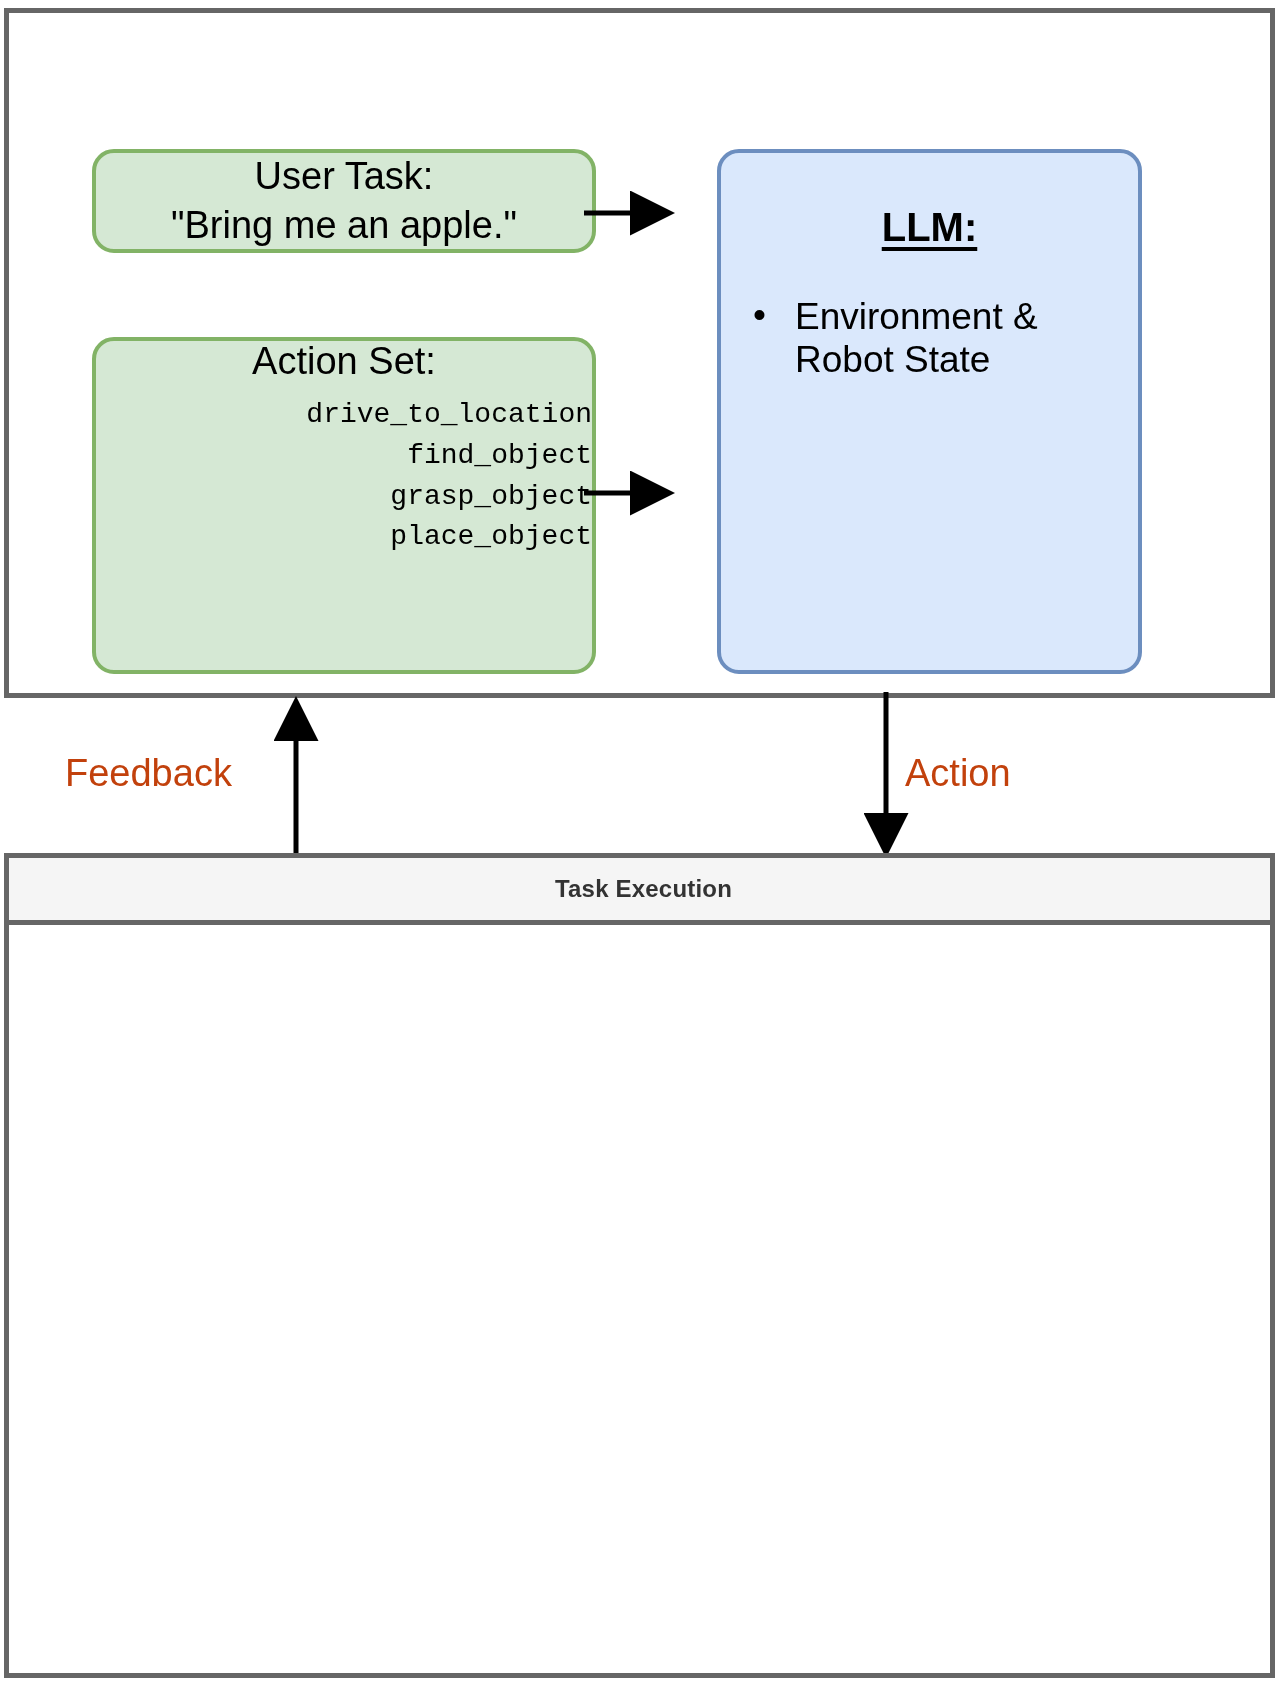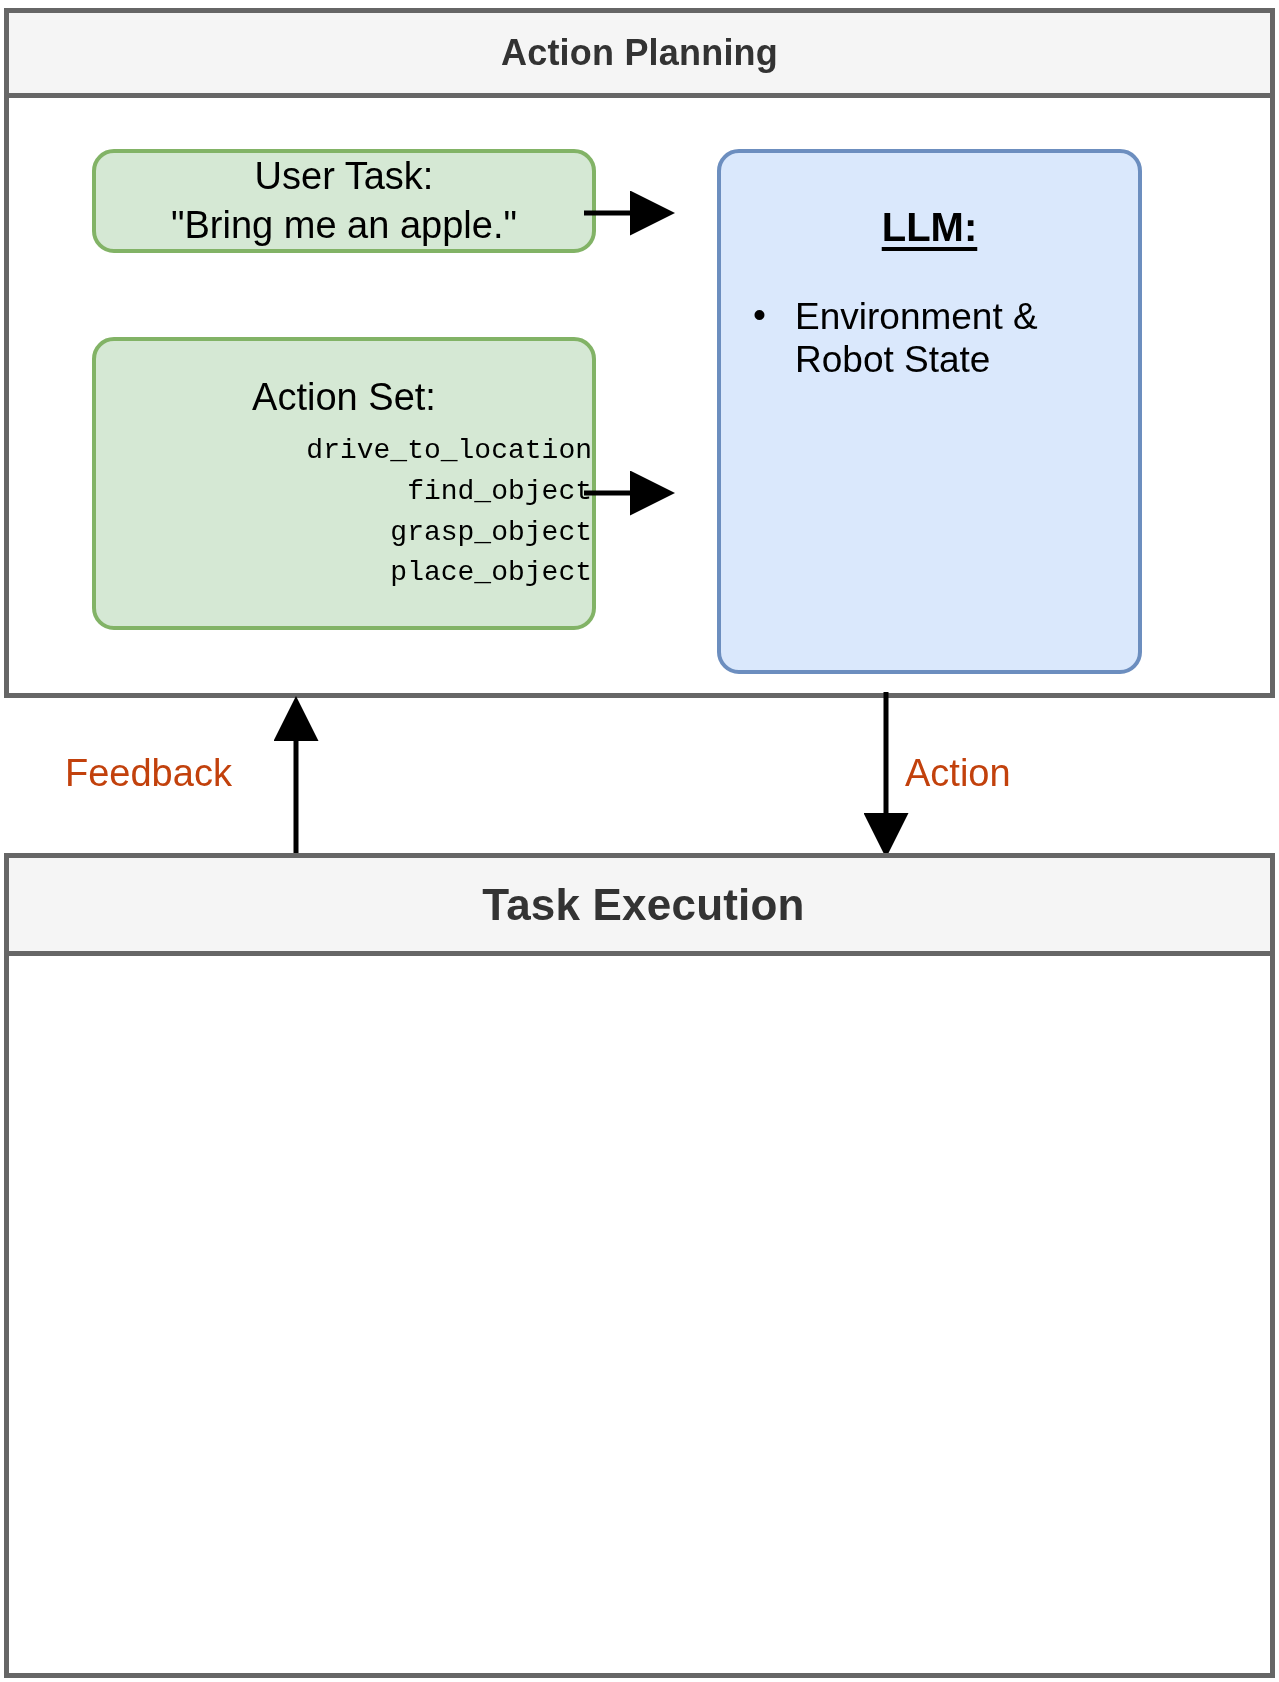"Action Planning" div.panel-header { html: <div> <span>Action Planning</span> </div> -> none }
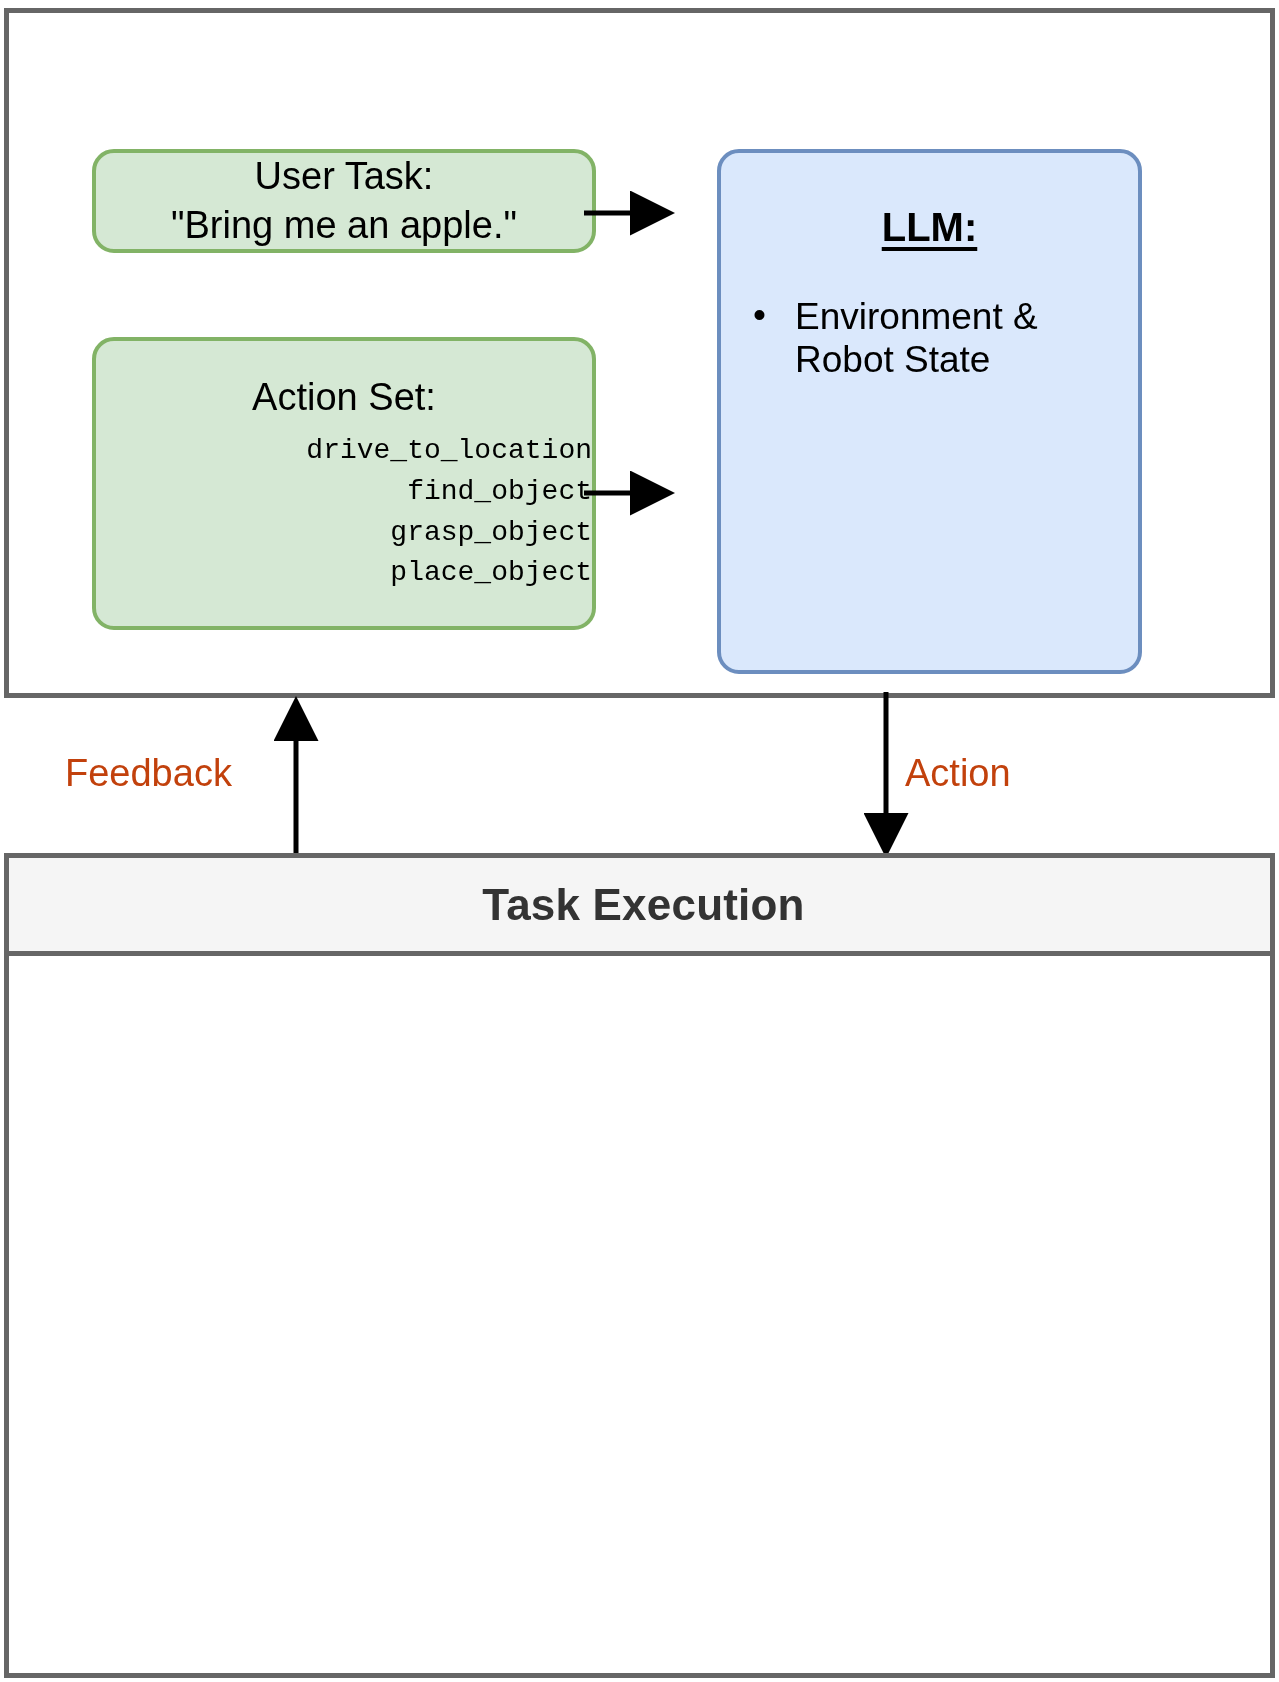"Action Set:" #box-action-set { height: 293px -> 337px; padding-top: 36px -> none }
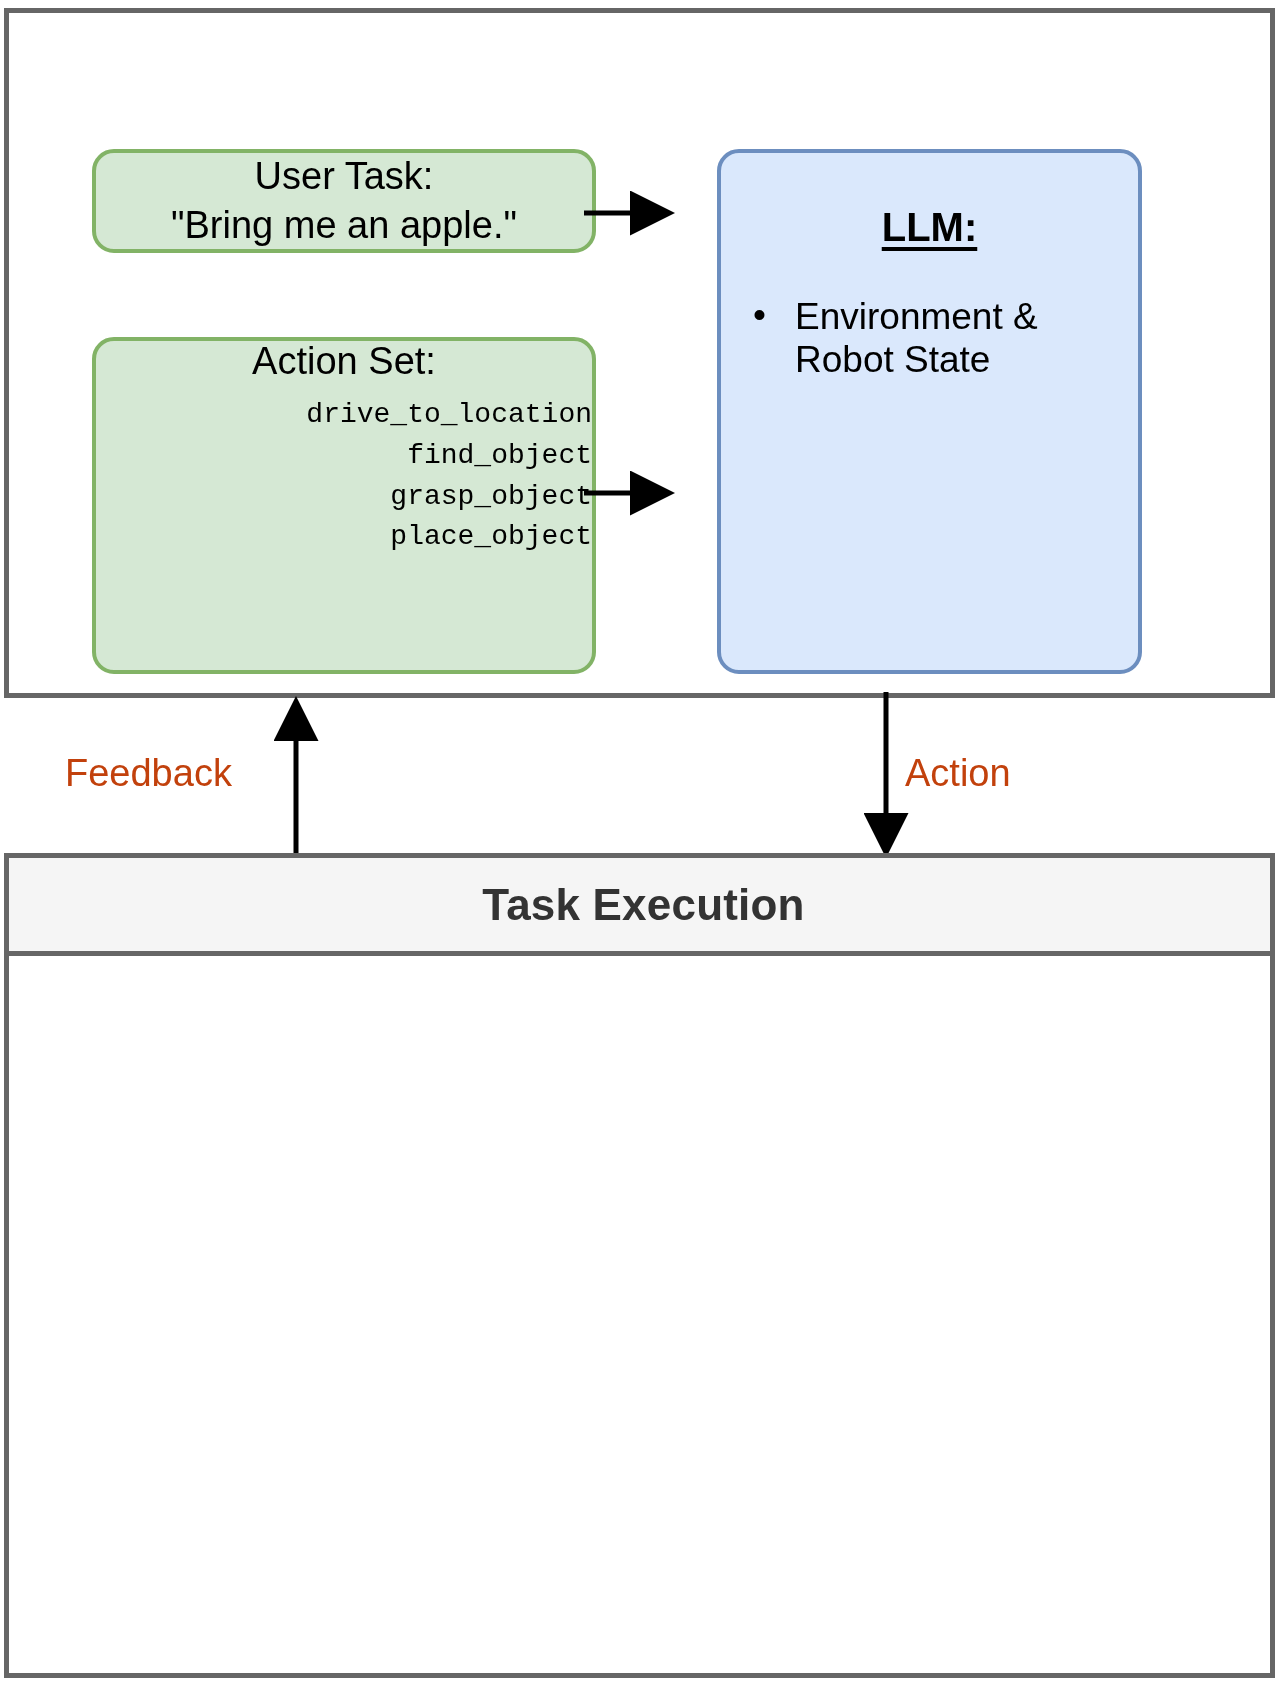"Task Execution" #panel-execution .panel-header { font-size: 44px -> 24px; height: 98px -> 67px }
